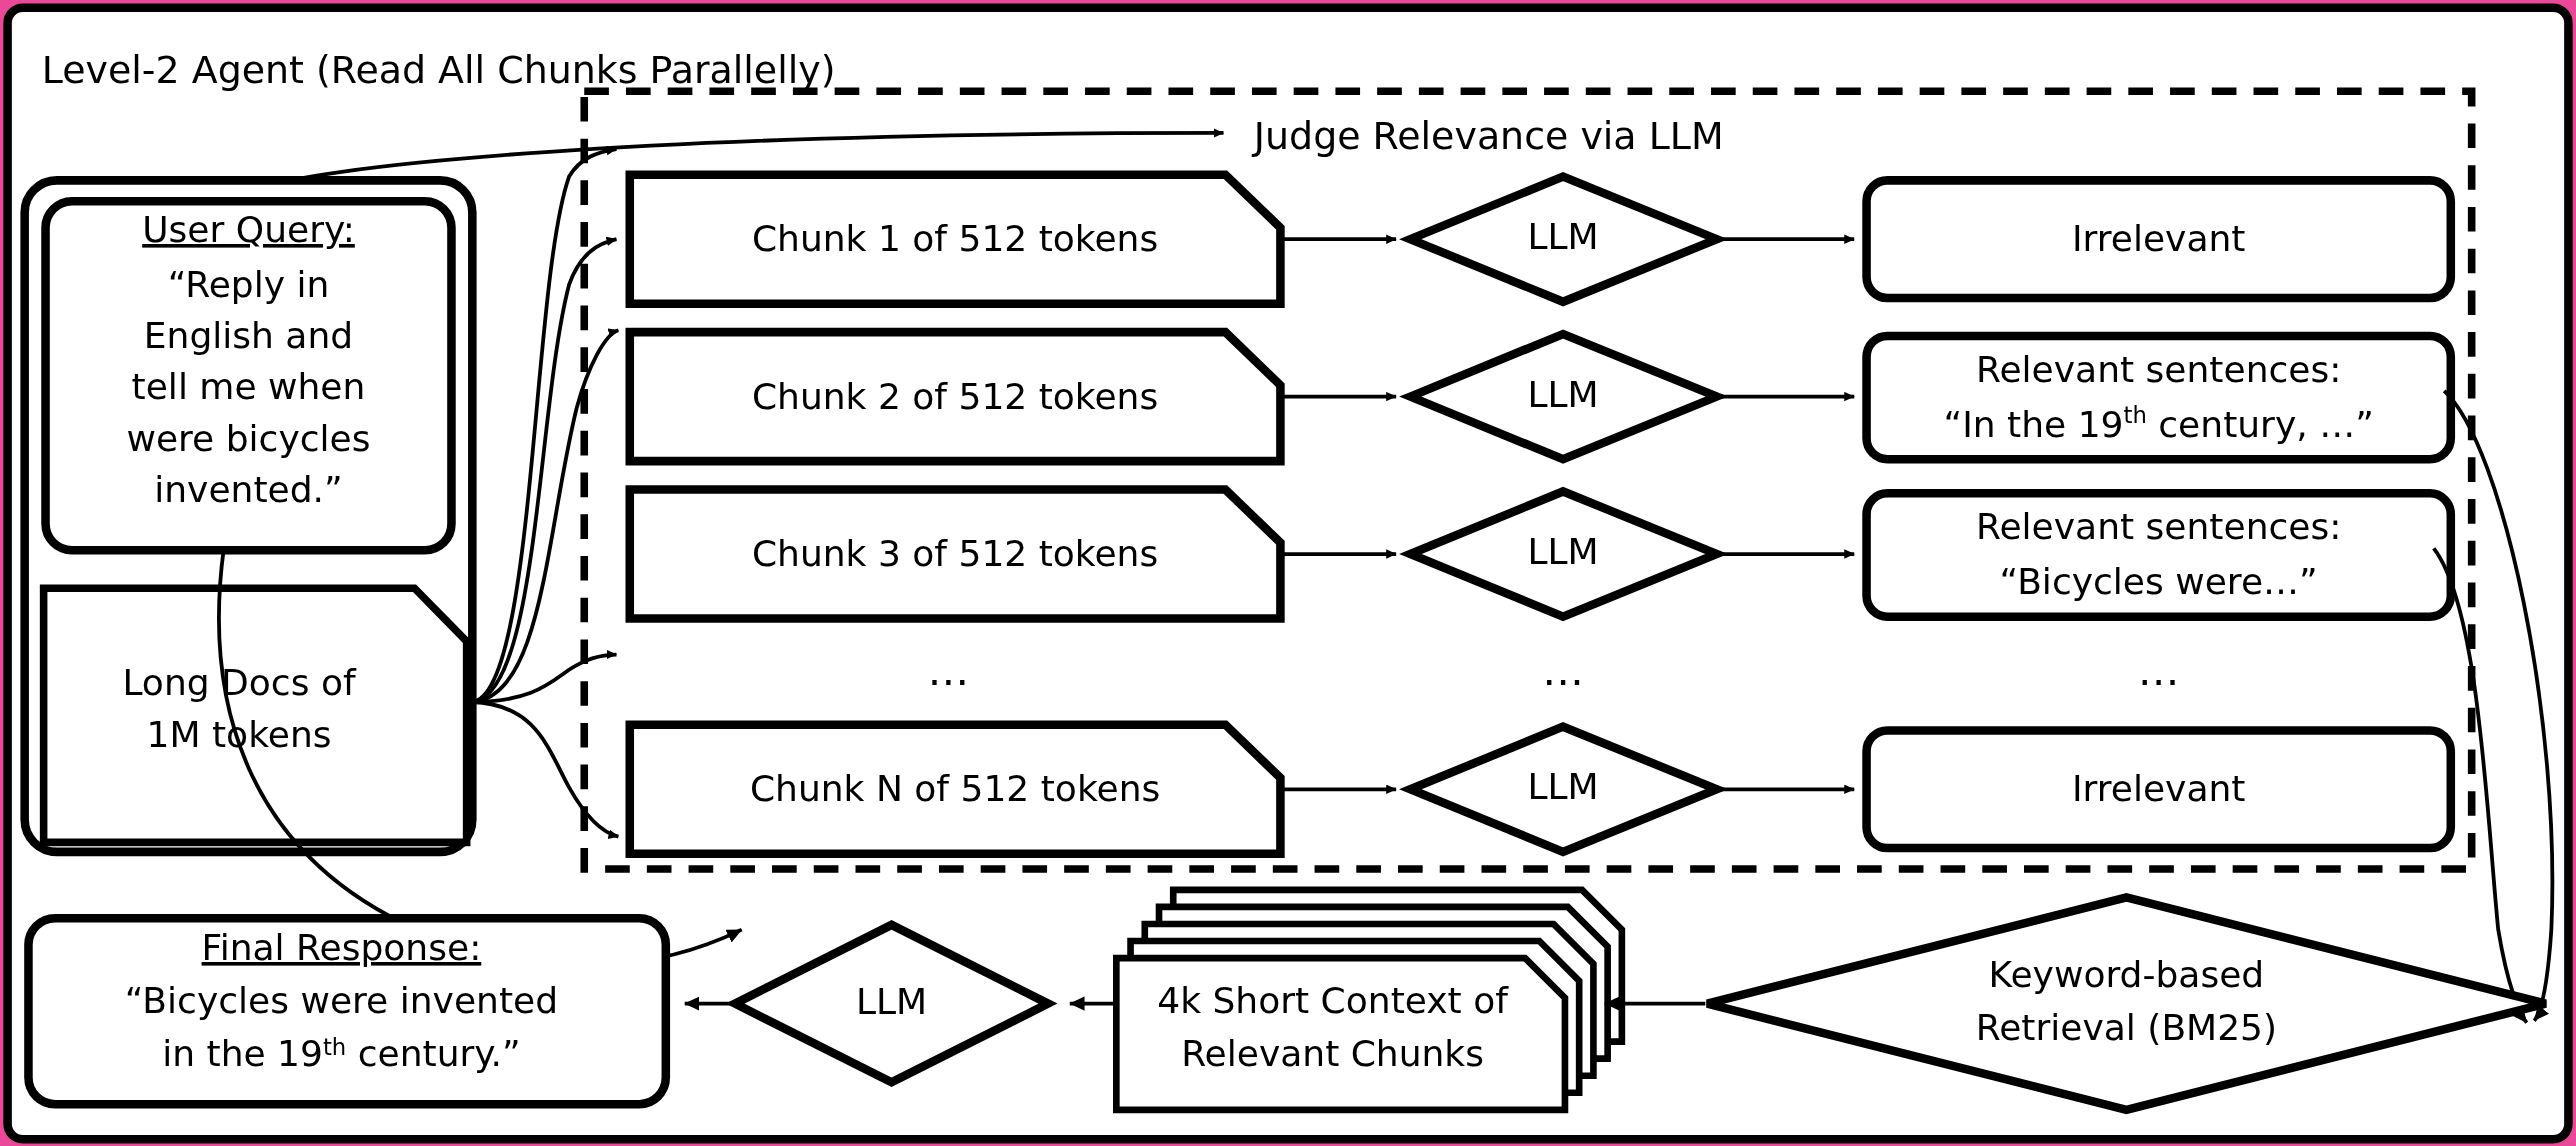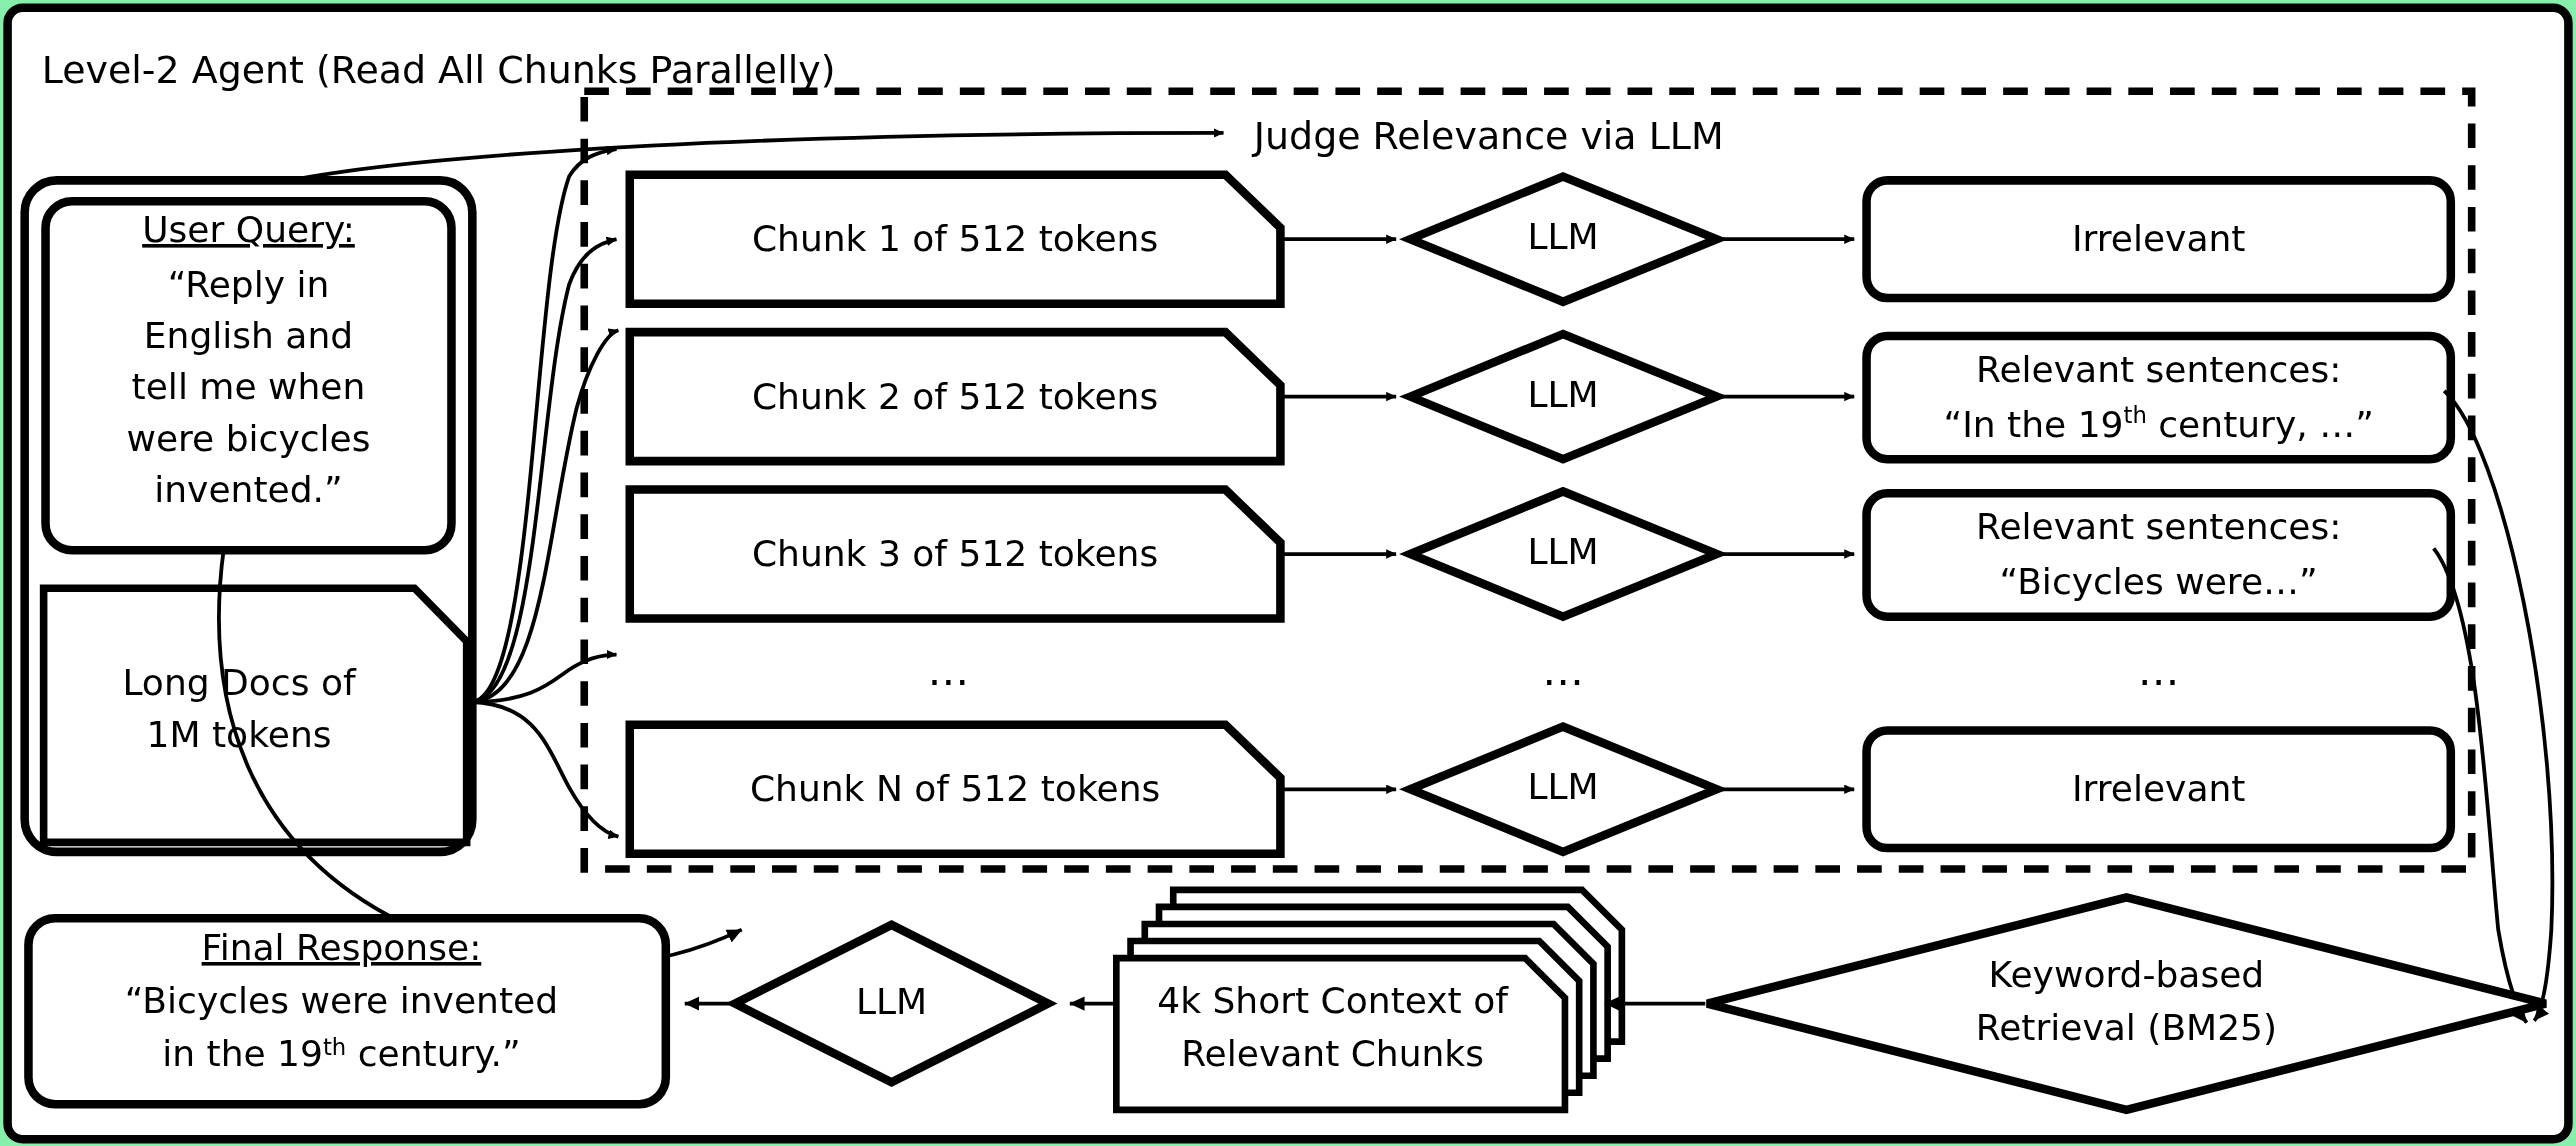"Level-2 Agent (Read All Chunks" #stage { background: #86efac -> #ec4899 }
